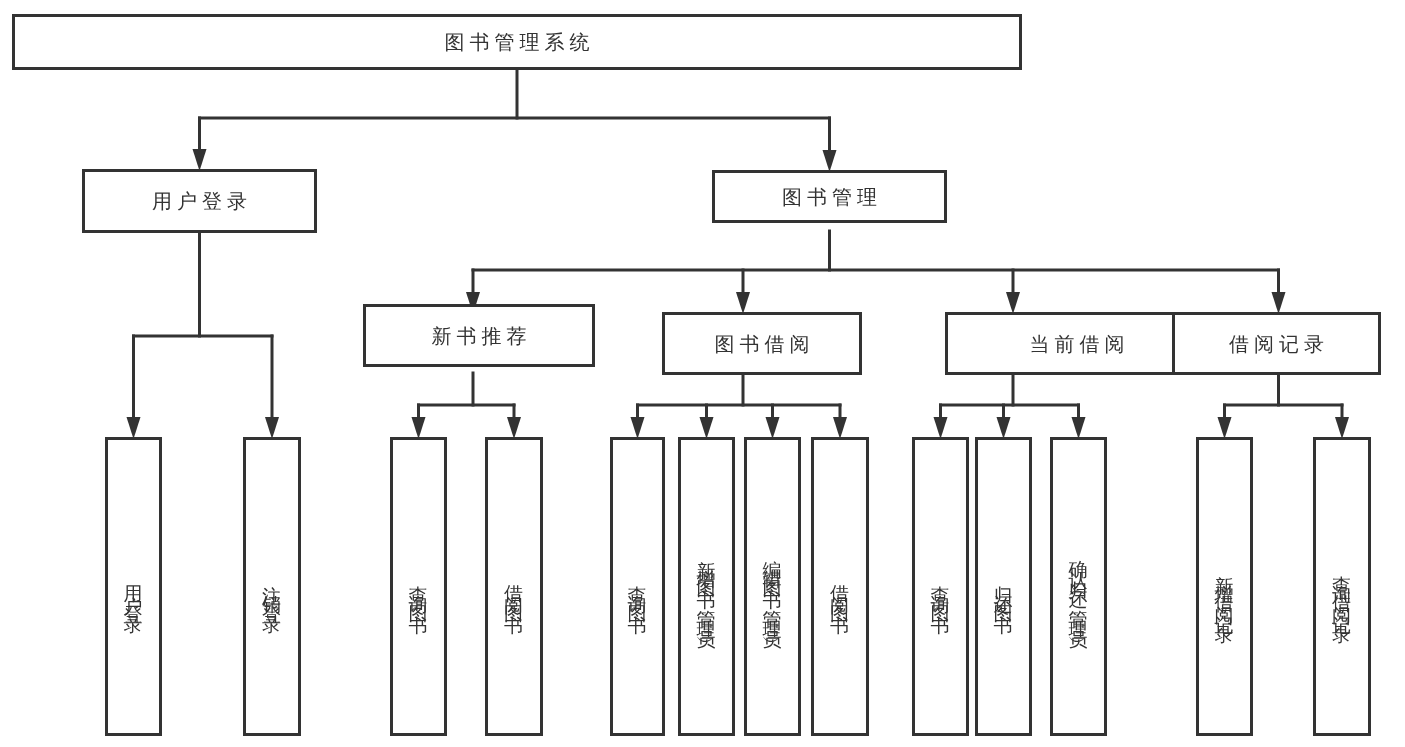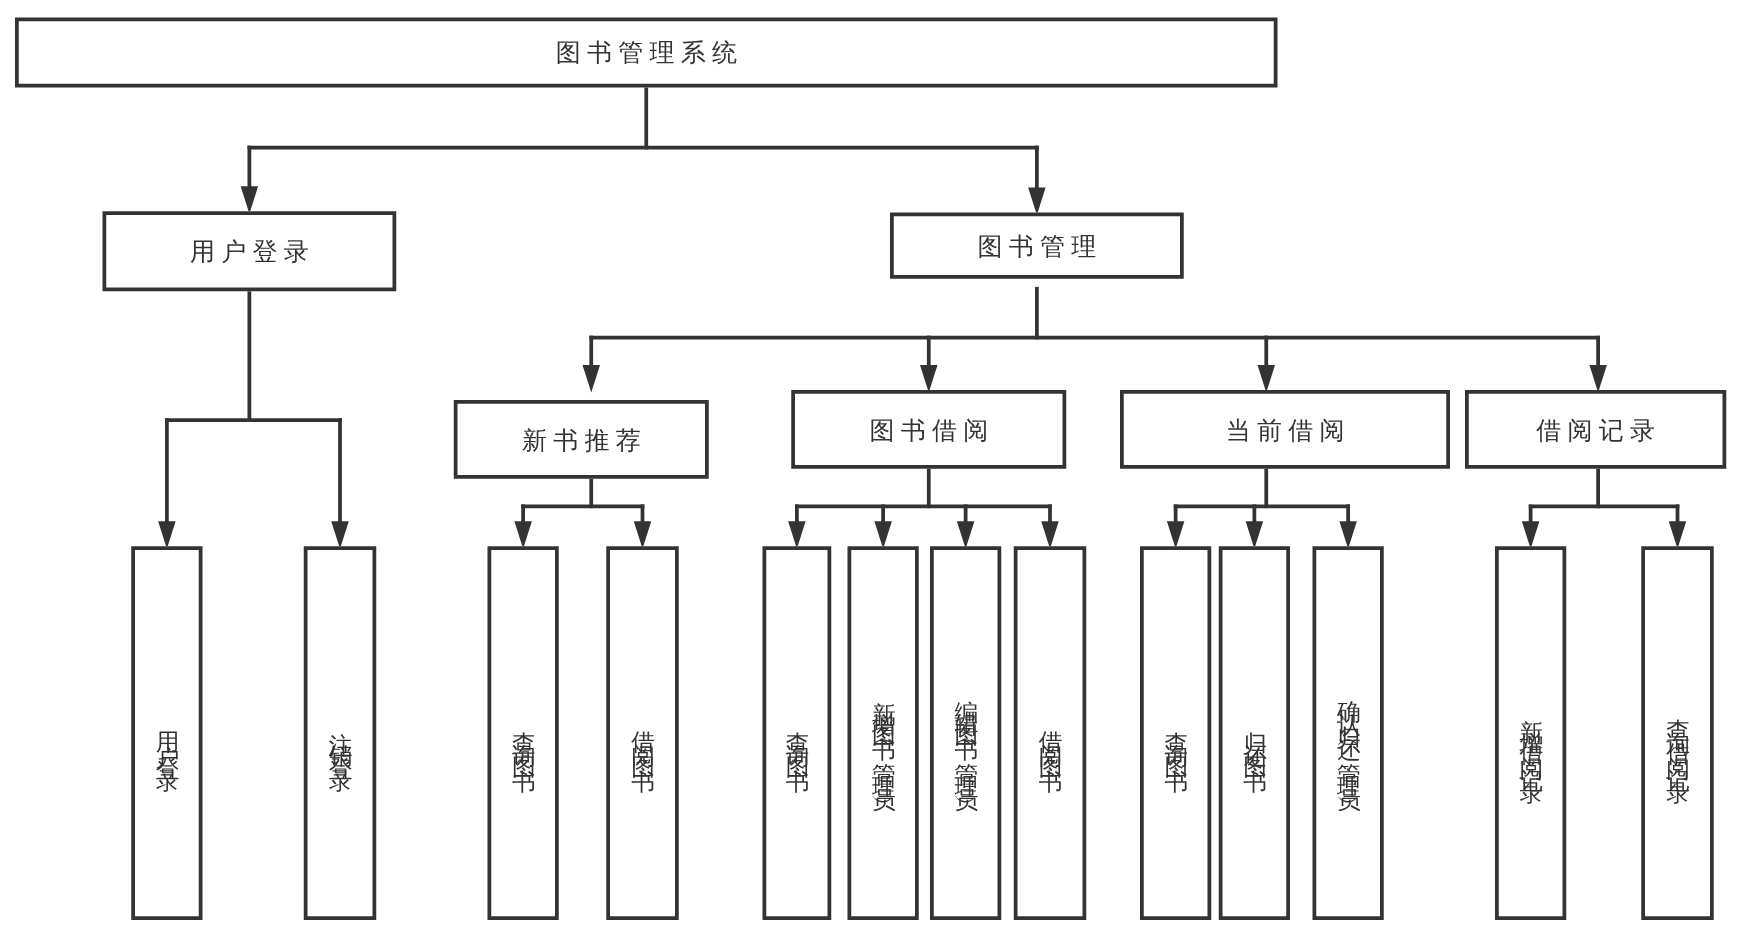"新书推荐" div.node { top: 320px -> 304px; width: 204px -> 232px }
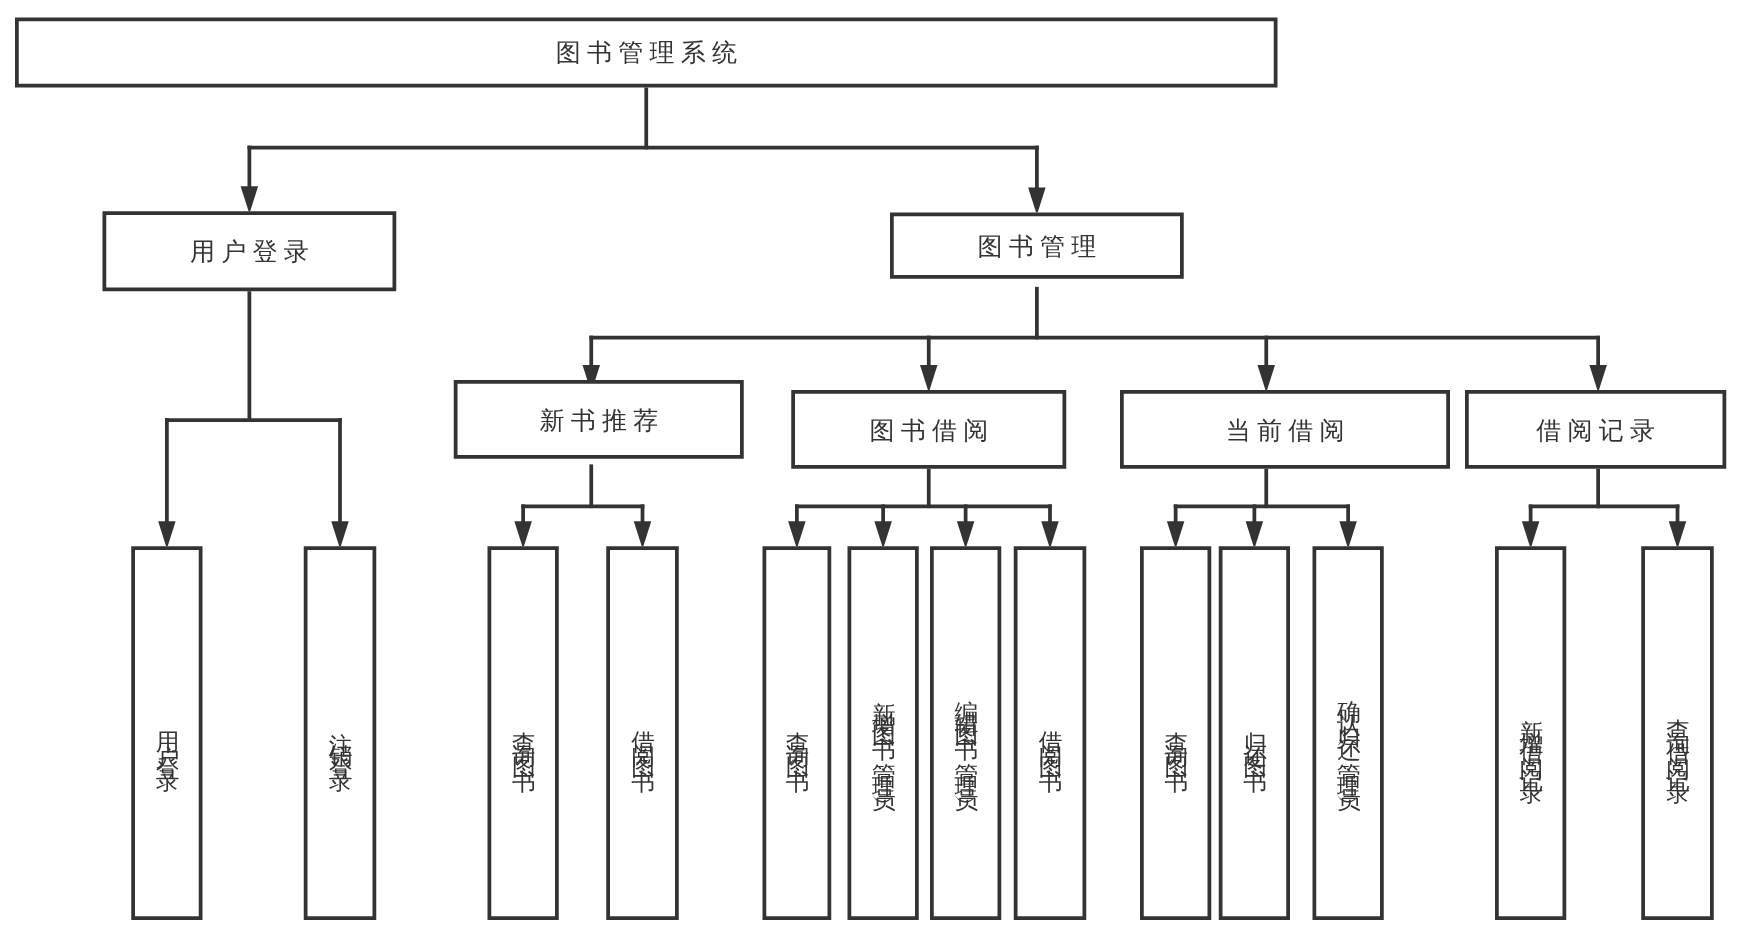"图书借阅" div.node { left: 633px -> 662px; width: 220px -> 200px }
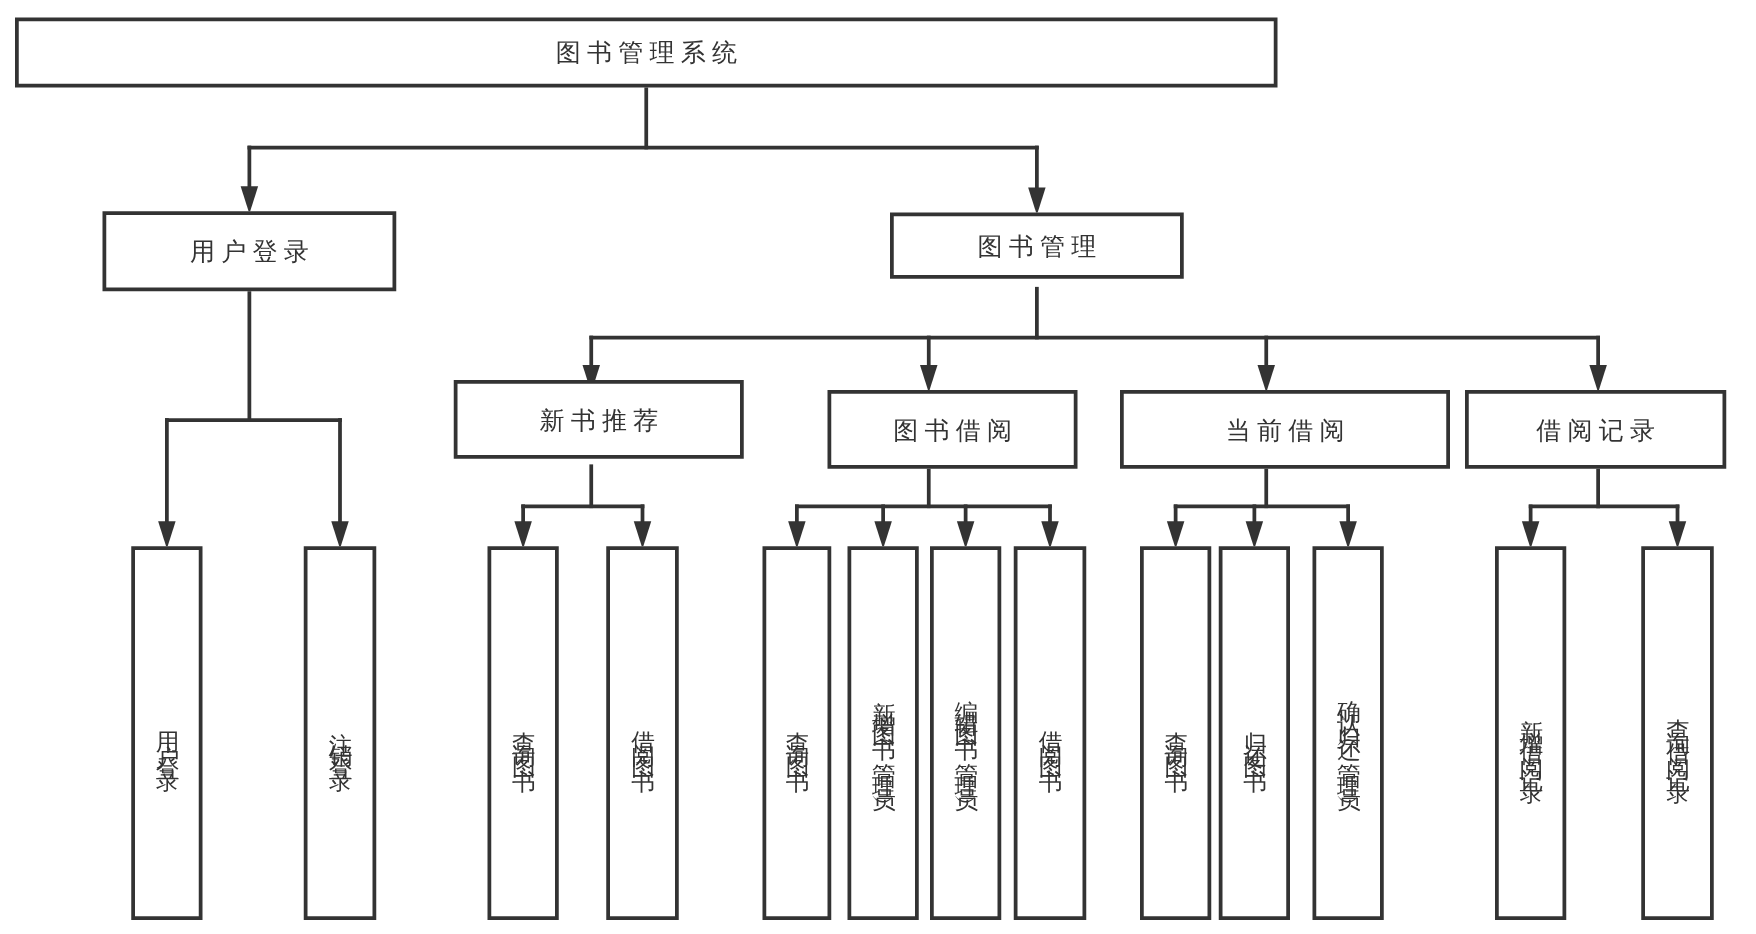"当前借阅" div.node { left: 896px -> 945px }
